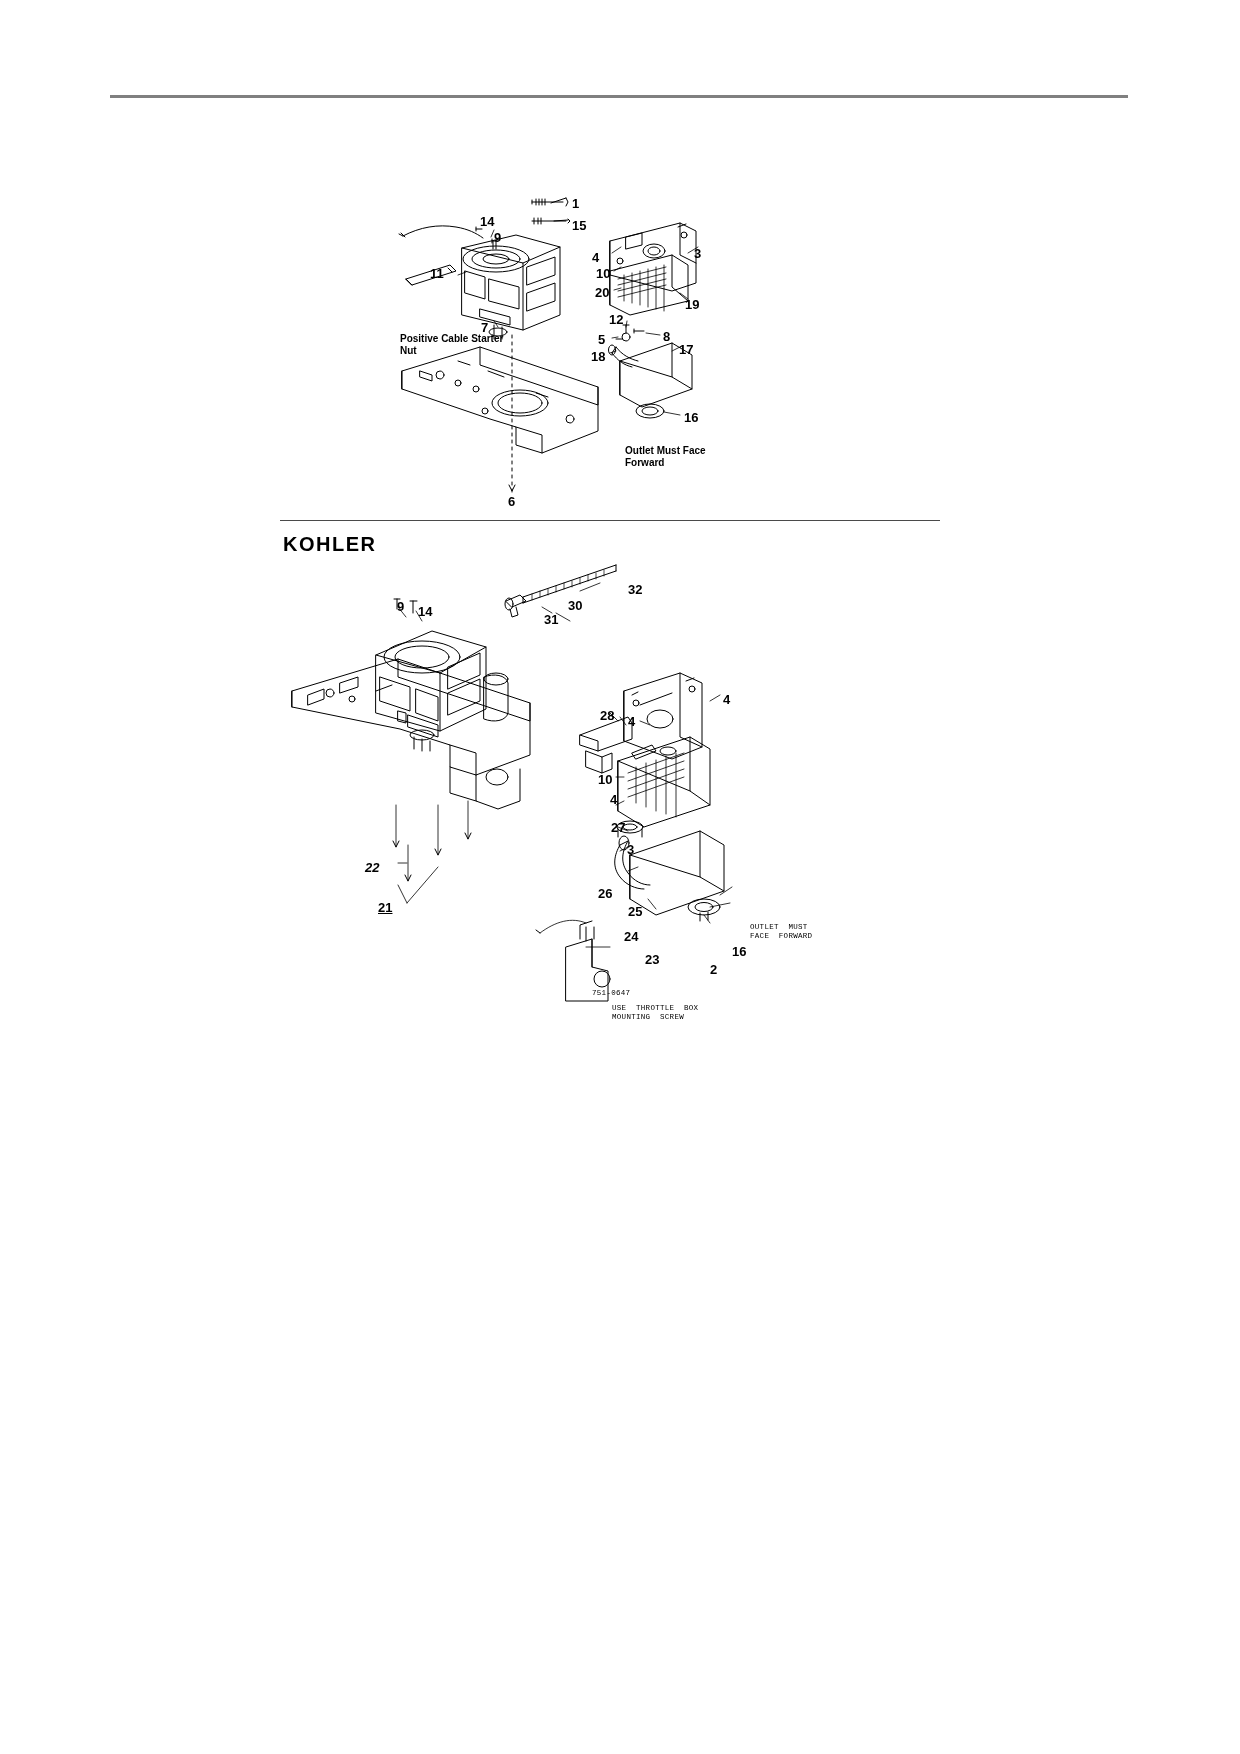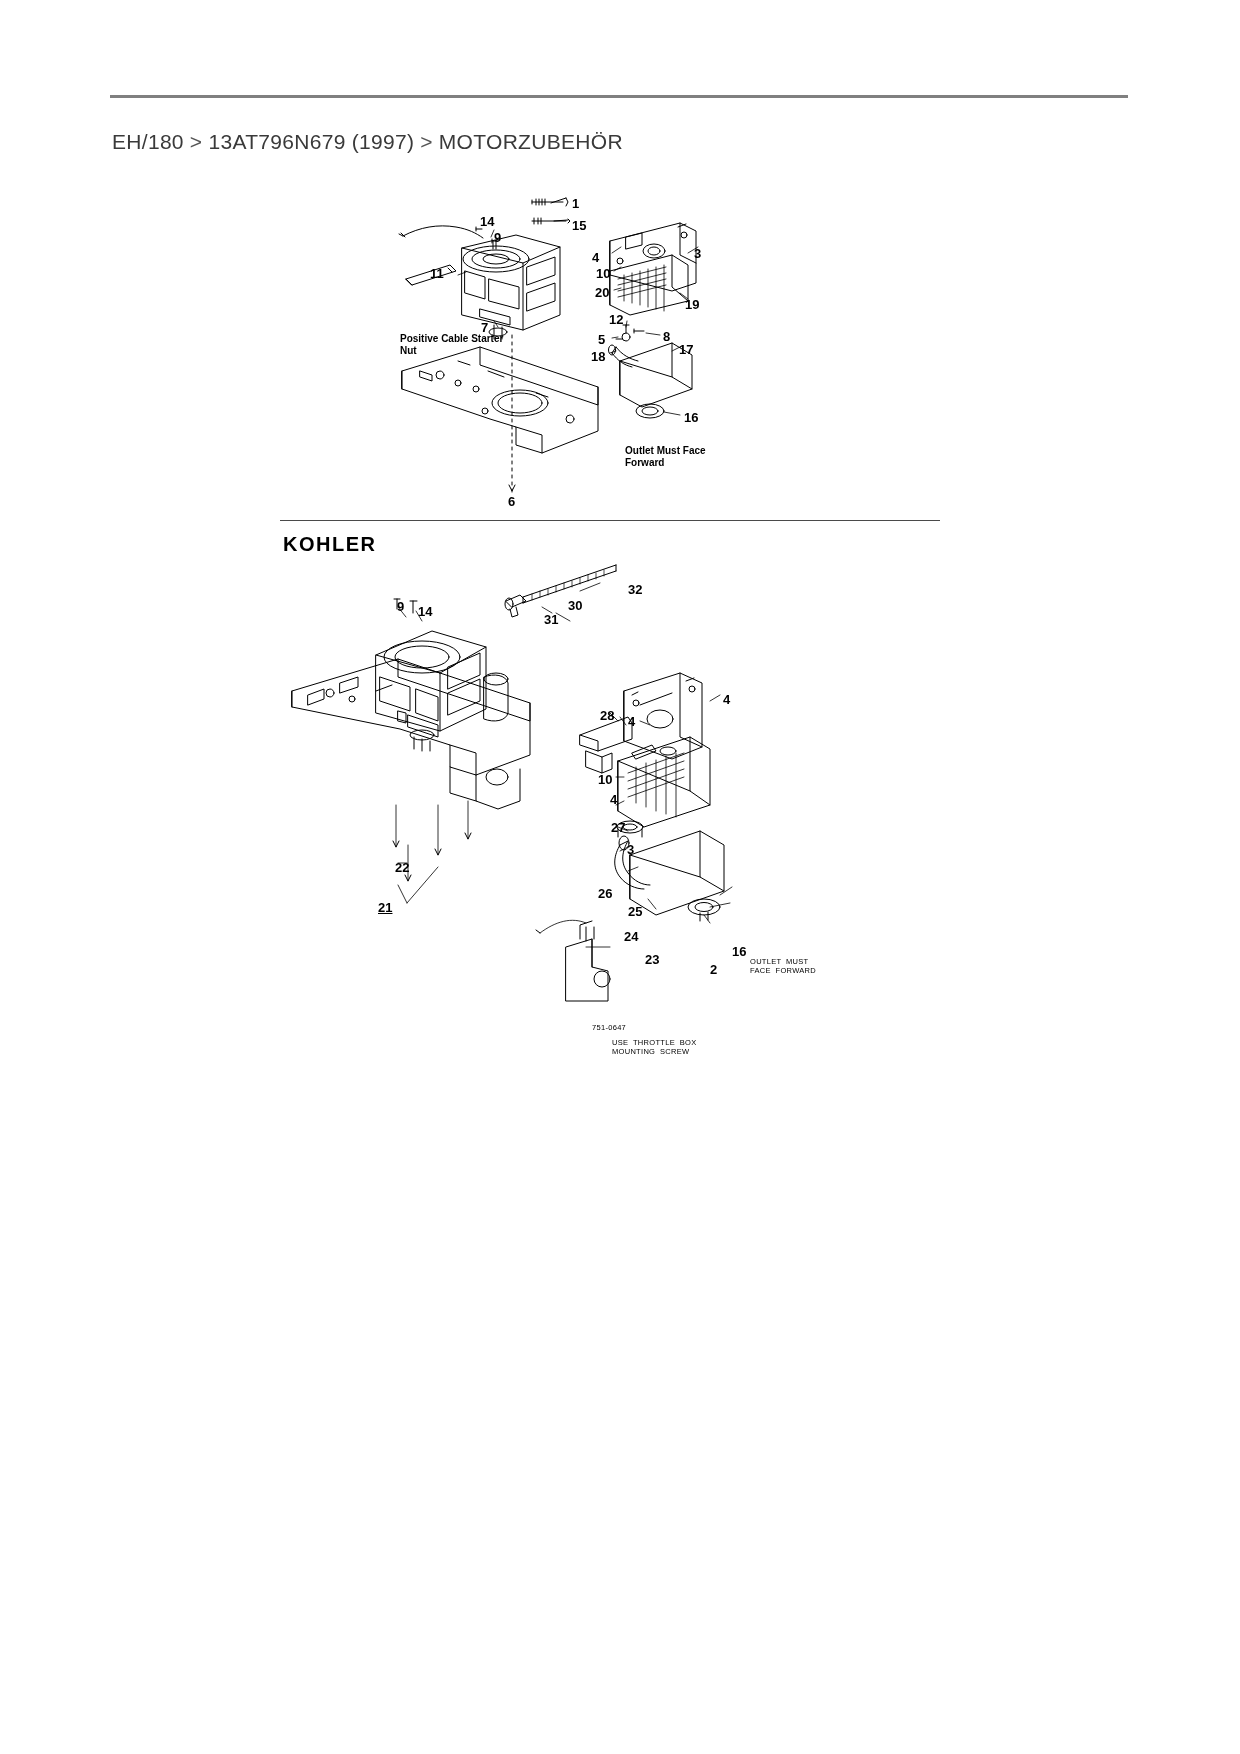"EH/180 > 13AT796N679 (1997) >" div.breadcrumb { html: <div> <span>EH/180</span><span>&gt;</span><span>13AT796N679 (1997)</span><span>&gt;</span><span>MOTORZUBEHÖR</span> </div> -> none }
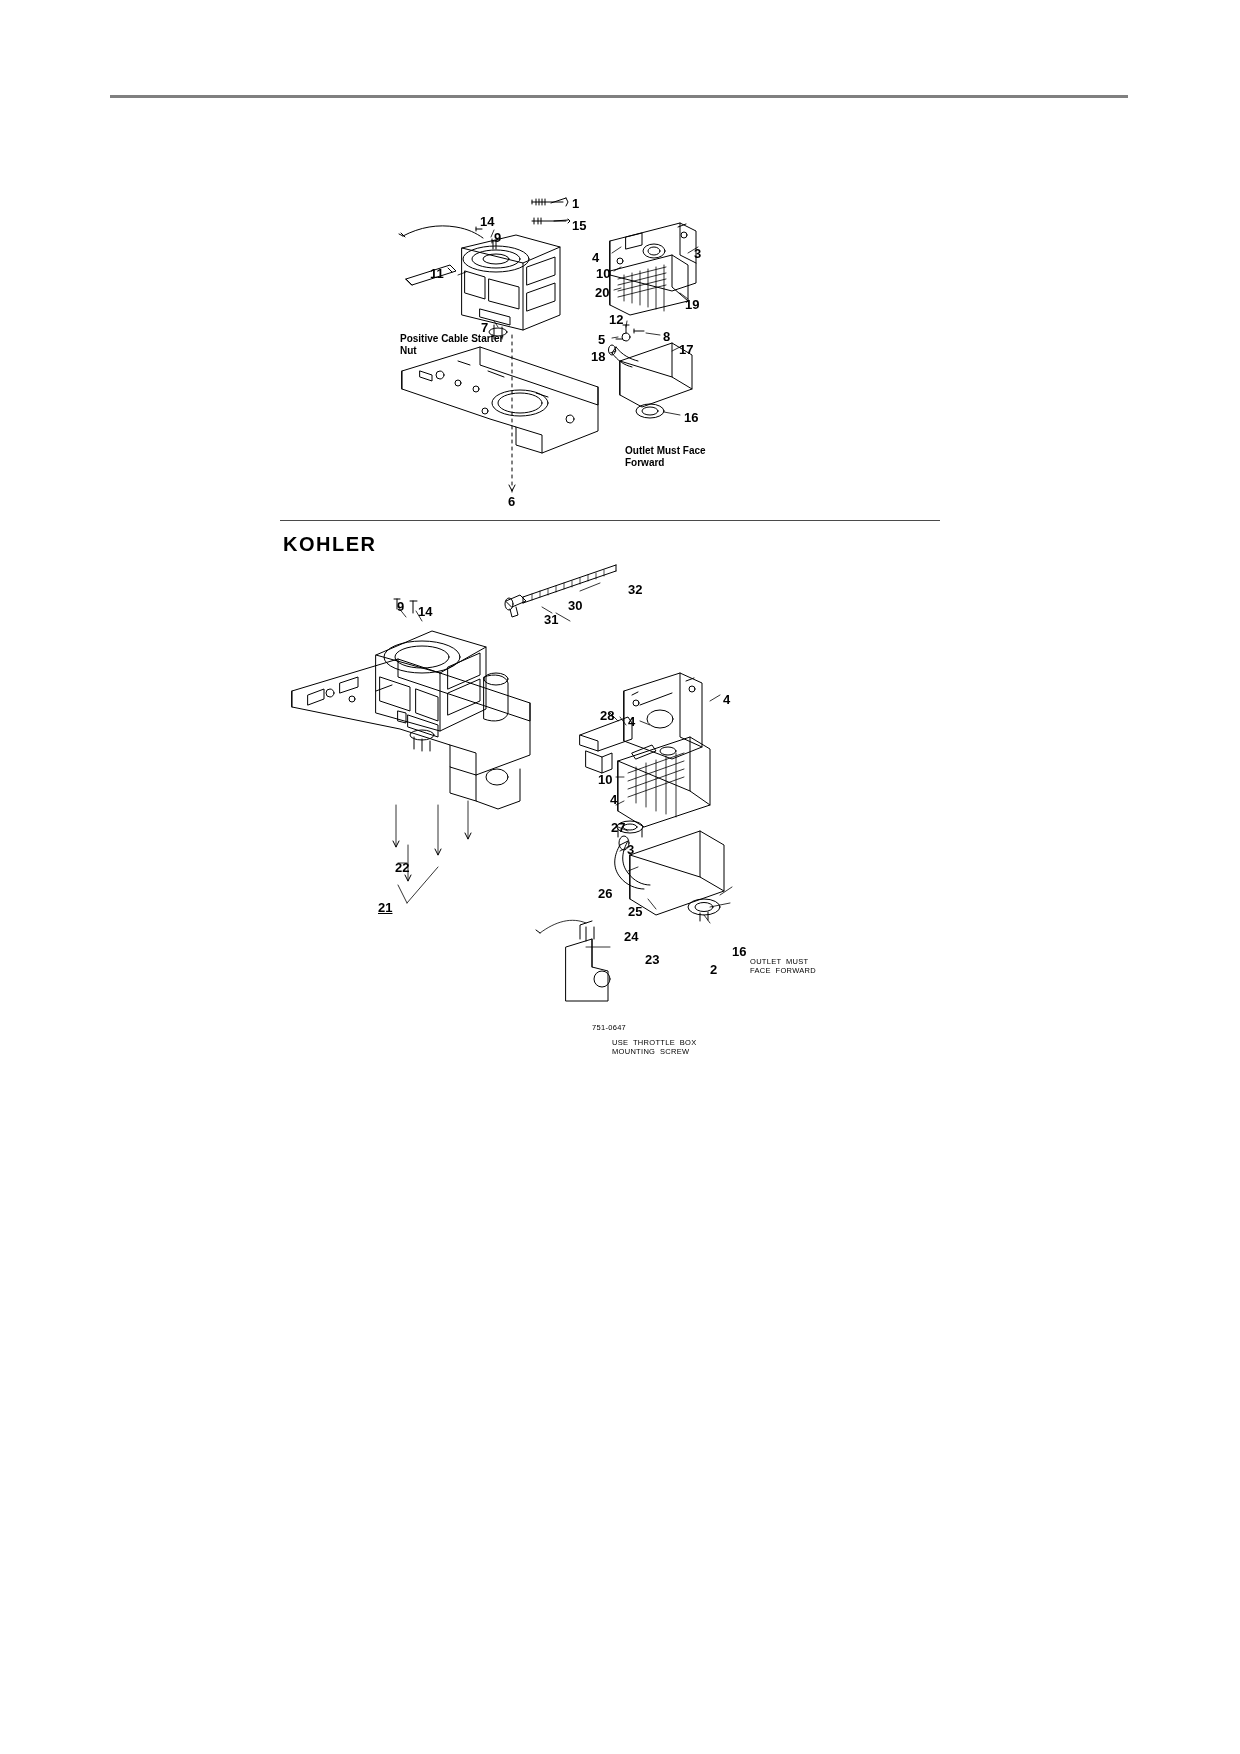"22" div.callout { font-style: none -> italic; left: 115px -> 85px }
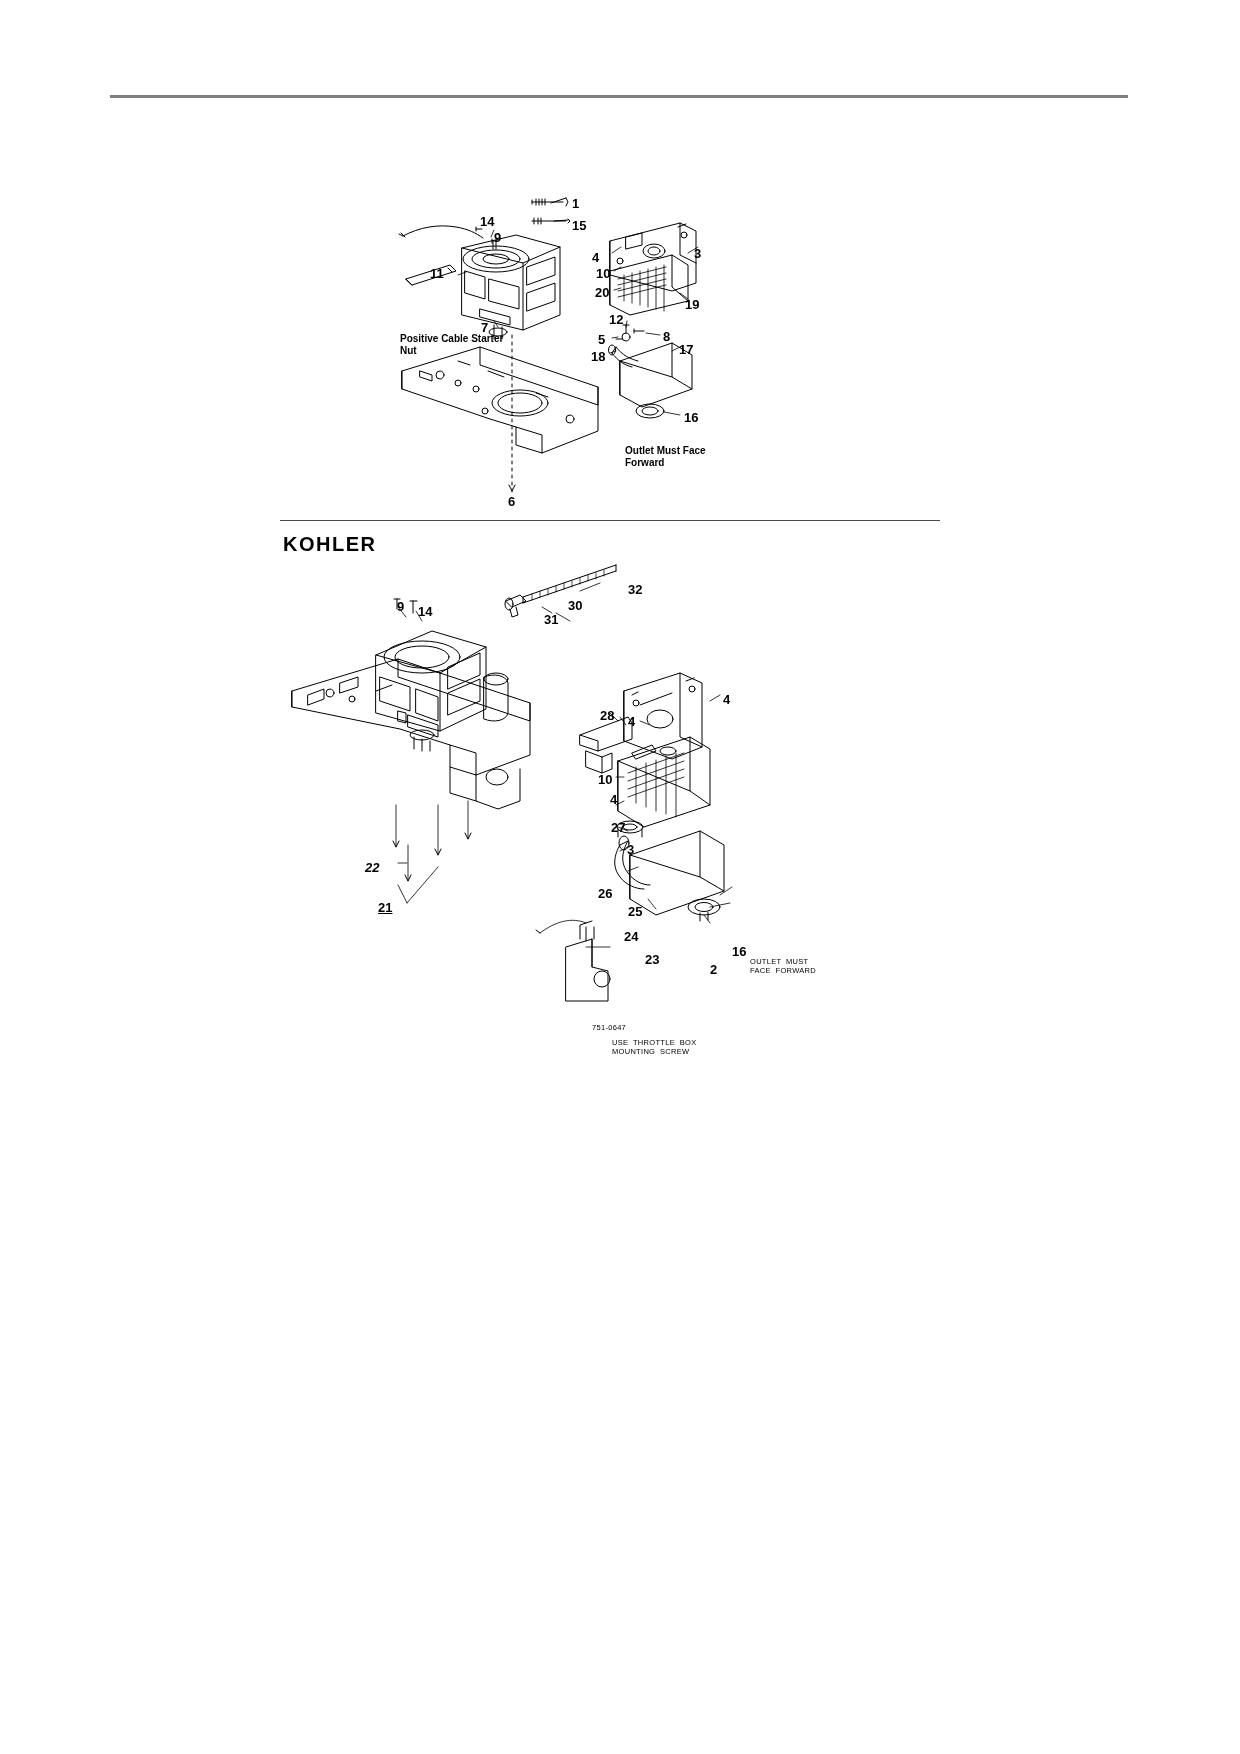"OUTLET MUST" .note-sm { font-family: Liberation Sans, sans-serif -> Liberation Mono, monospace; margin-top: 34px -> none }
